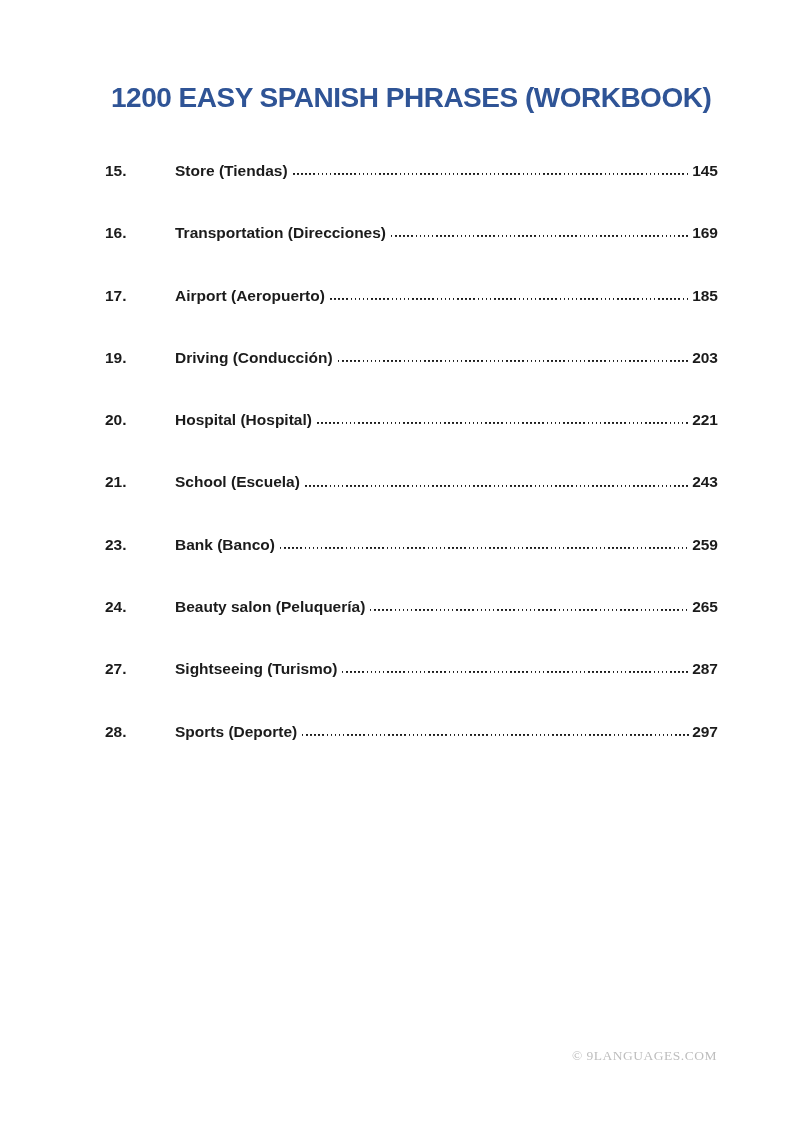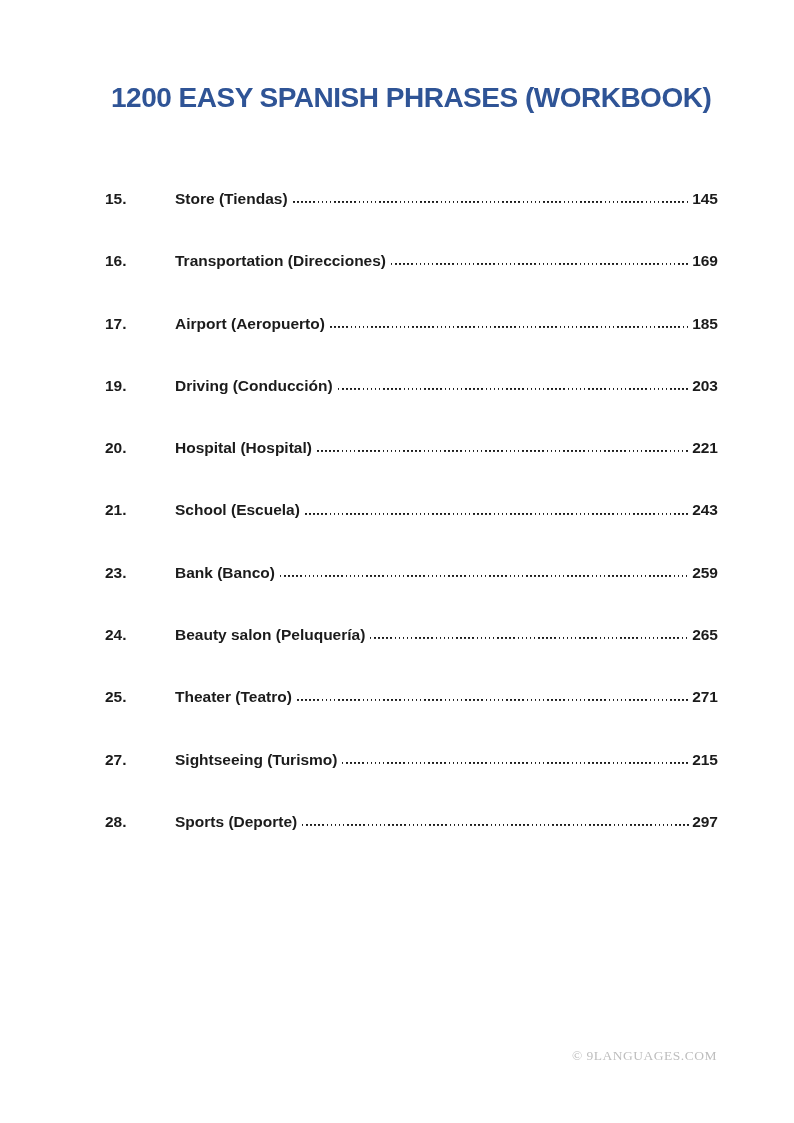"145" .toc-page { margin-top: 28px -> none }
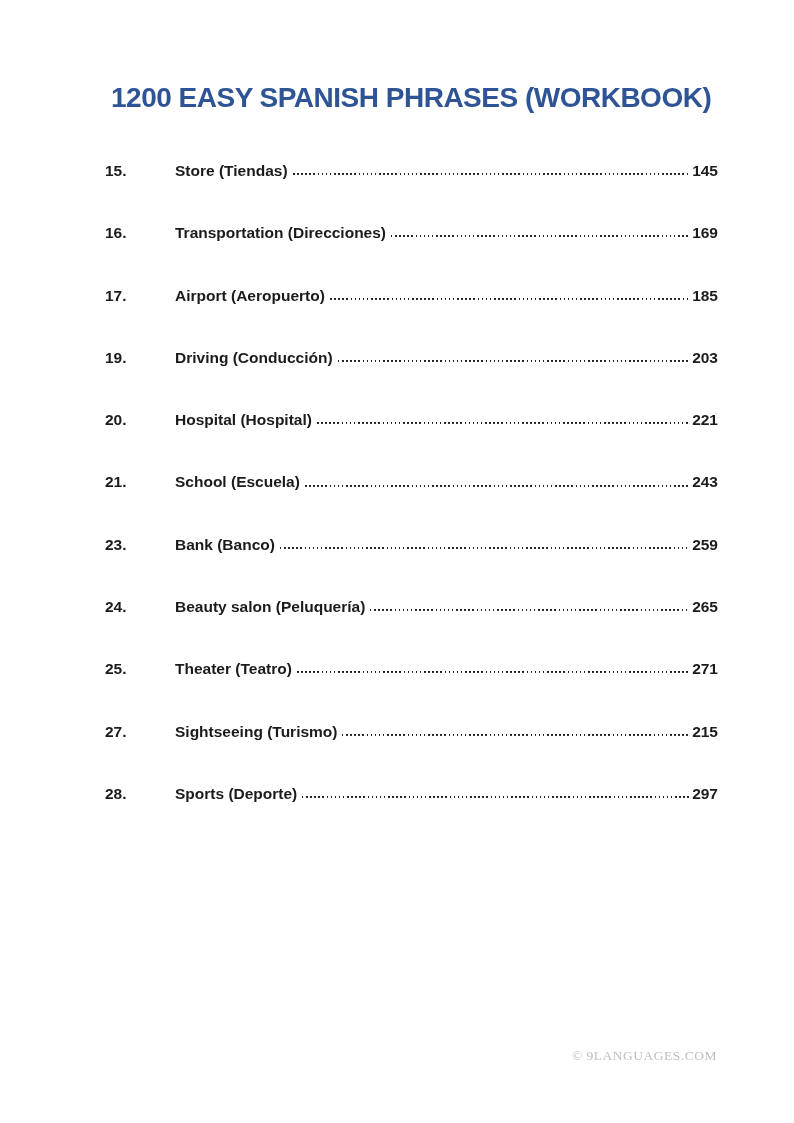"25." div.toc-row { html: <div> <span>25.</span> <span>Theater (Teatro)</span> <span></span> <span>271</span> </div> -> none }
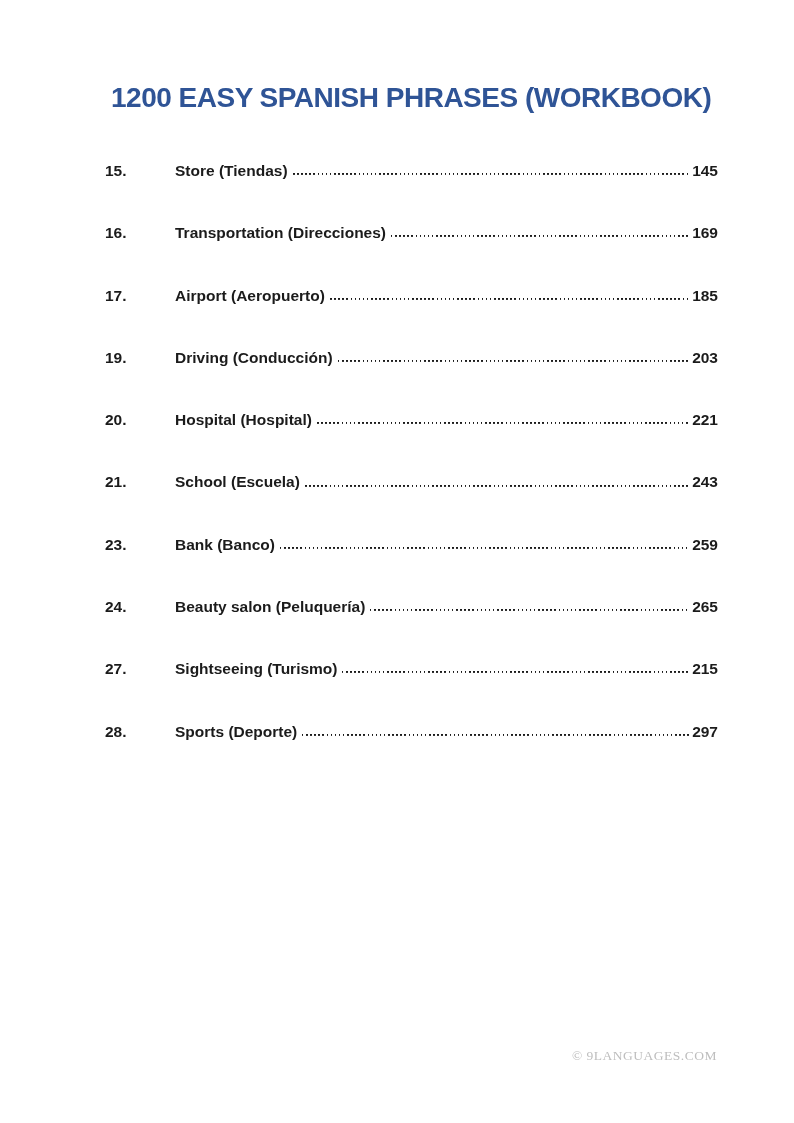"215" span.toc-page { text: 215 -> 287 }
